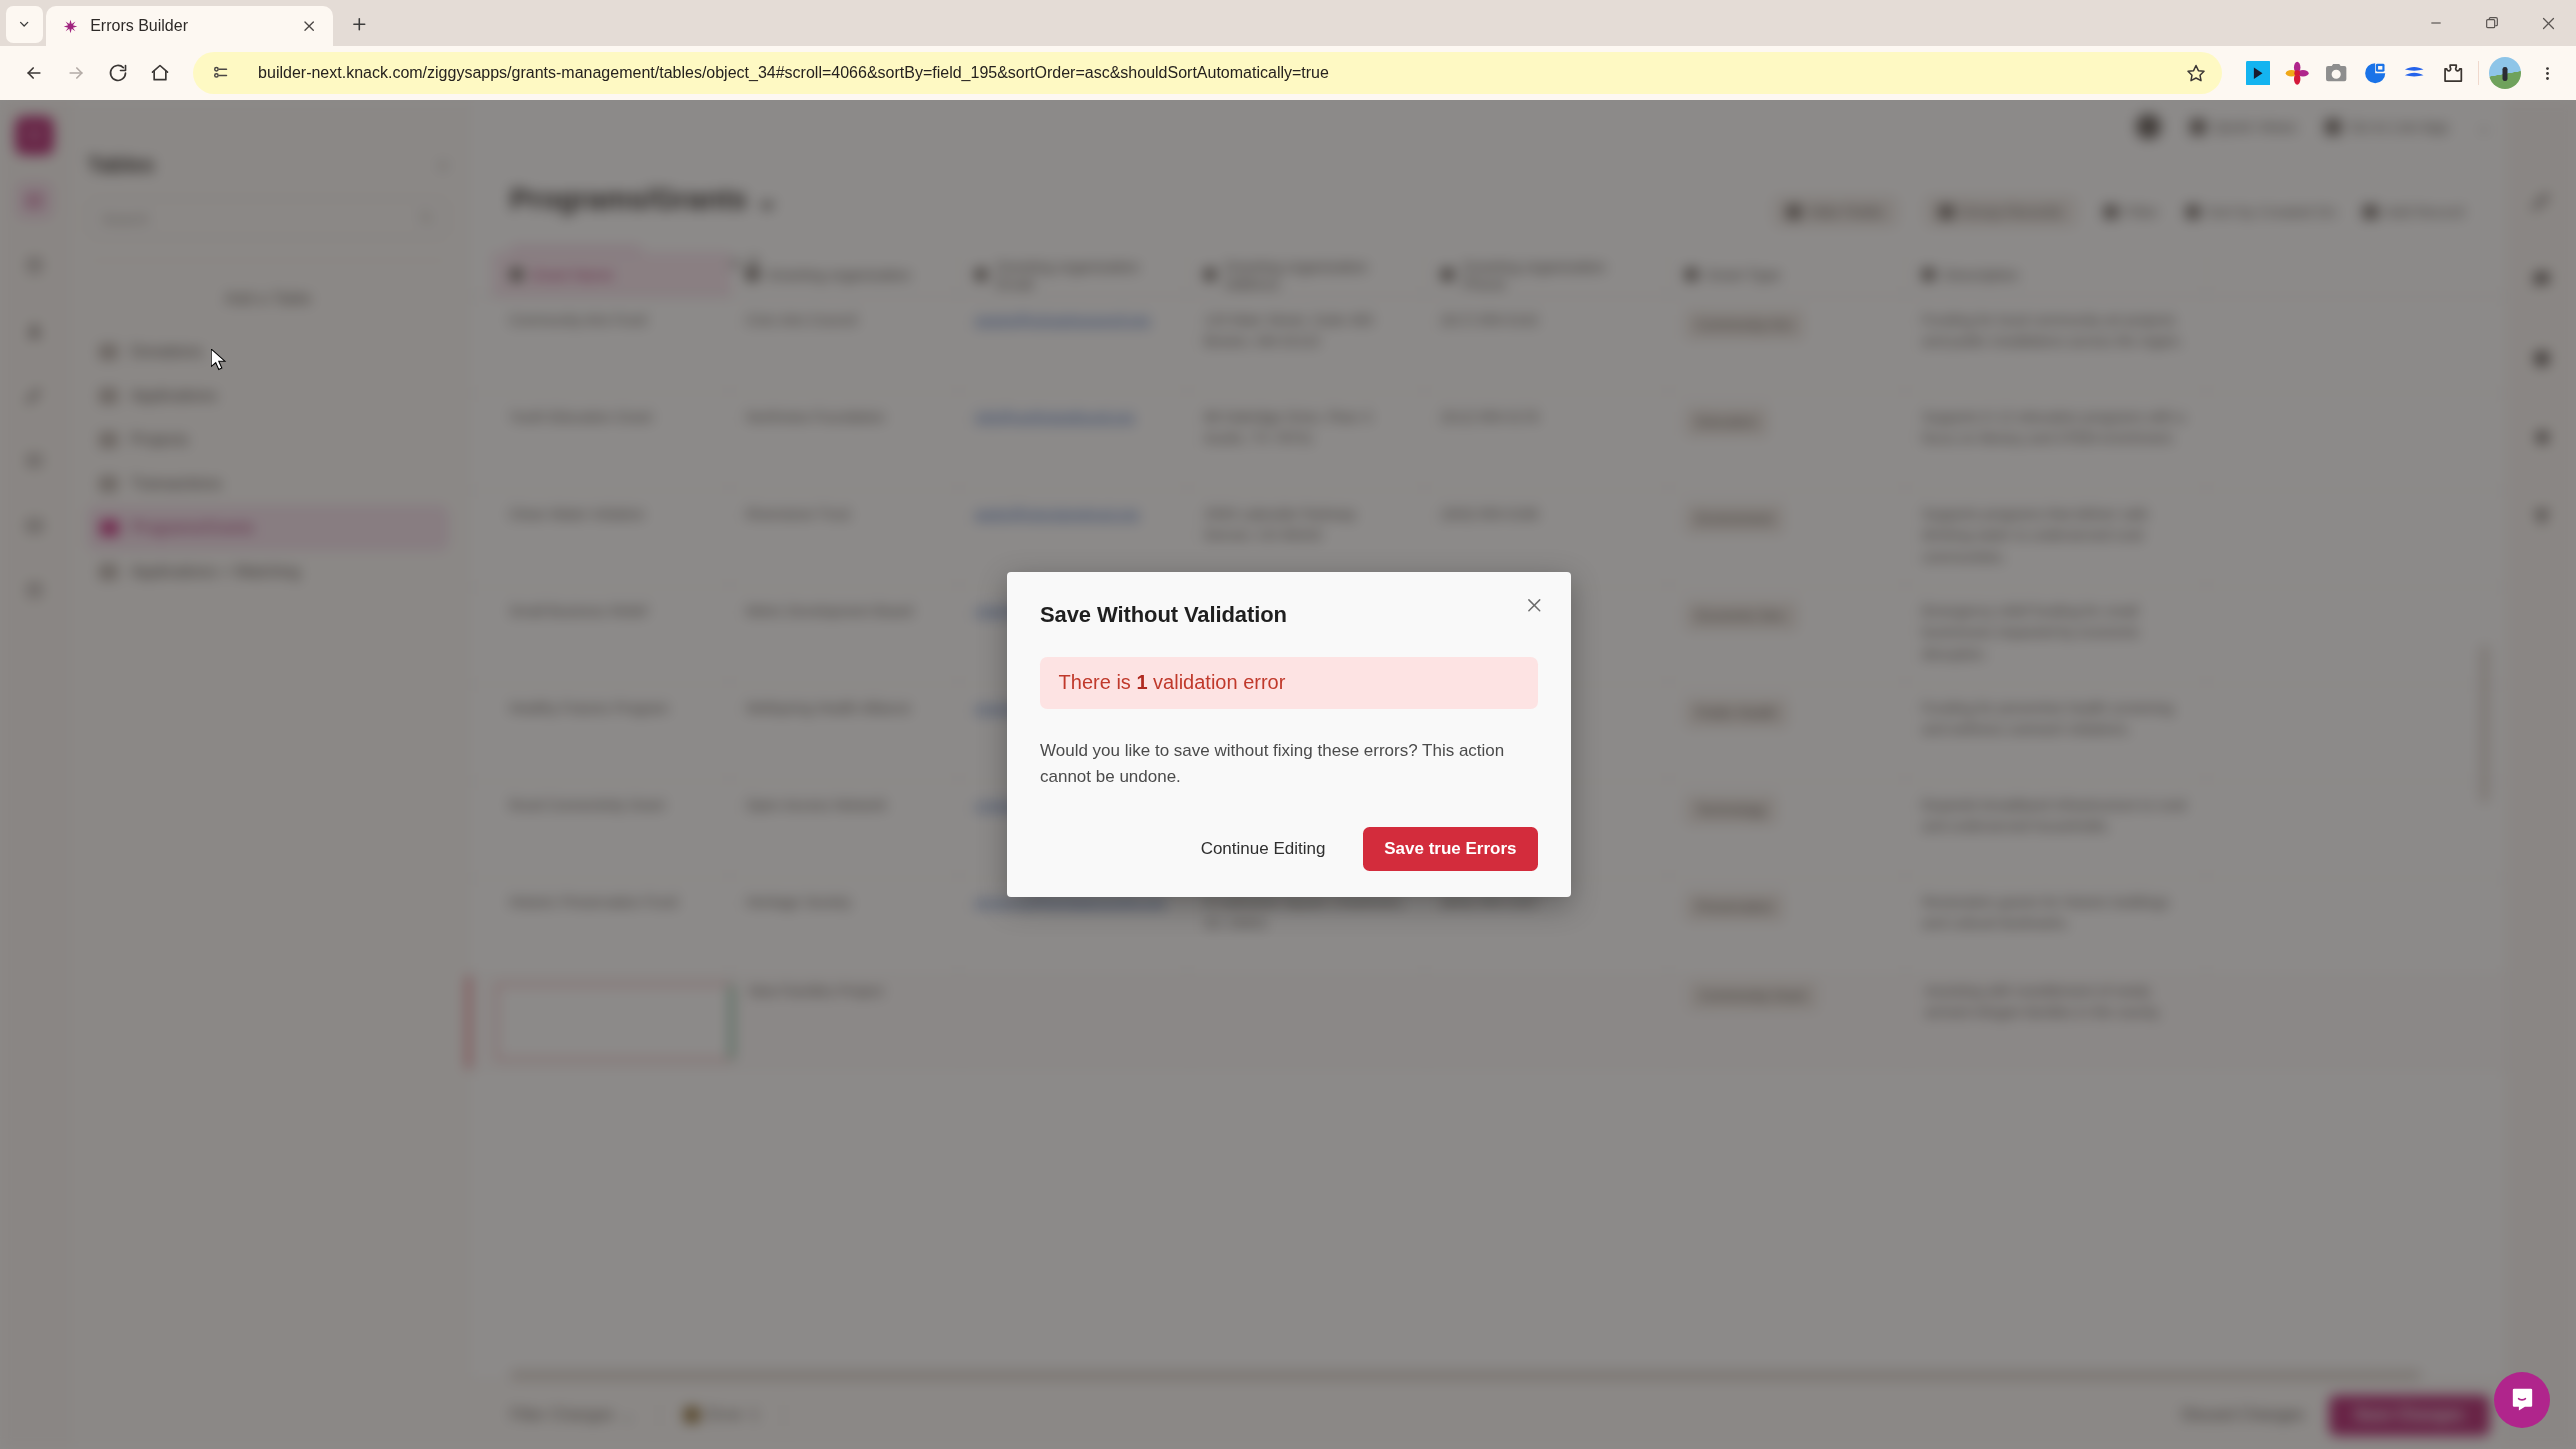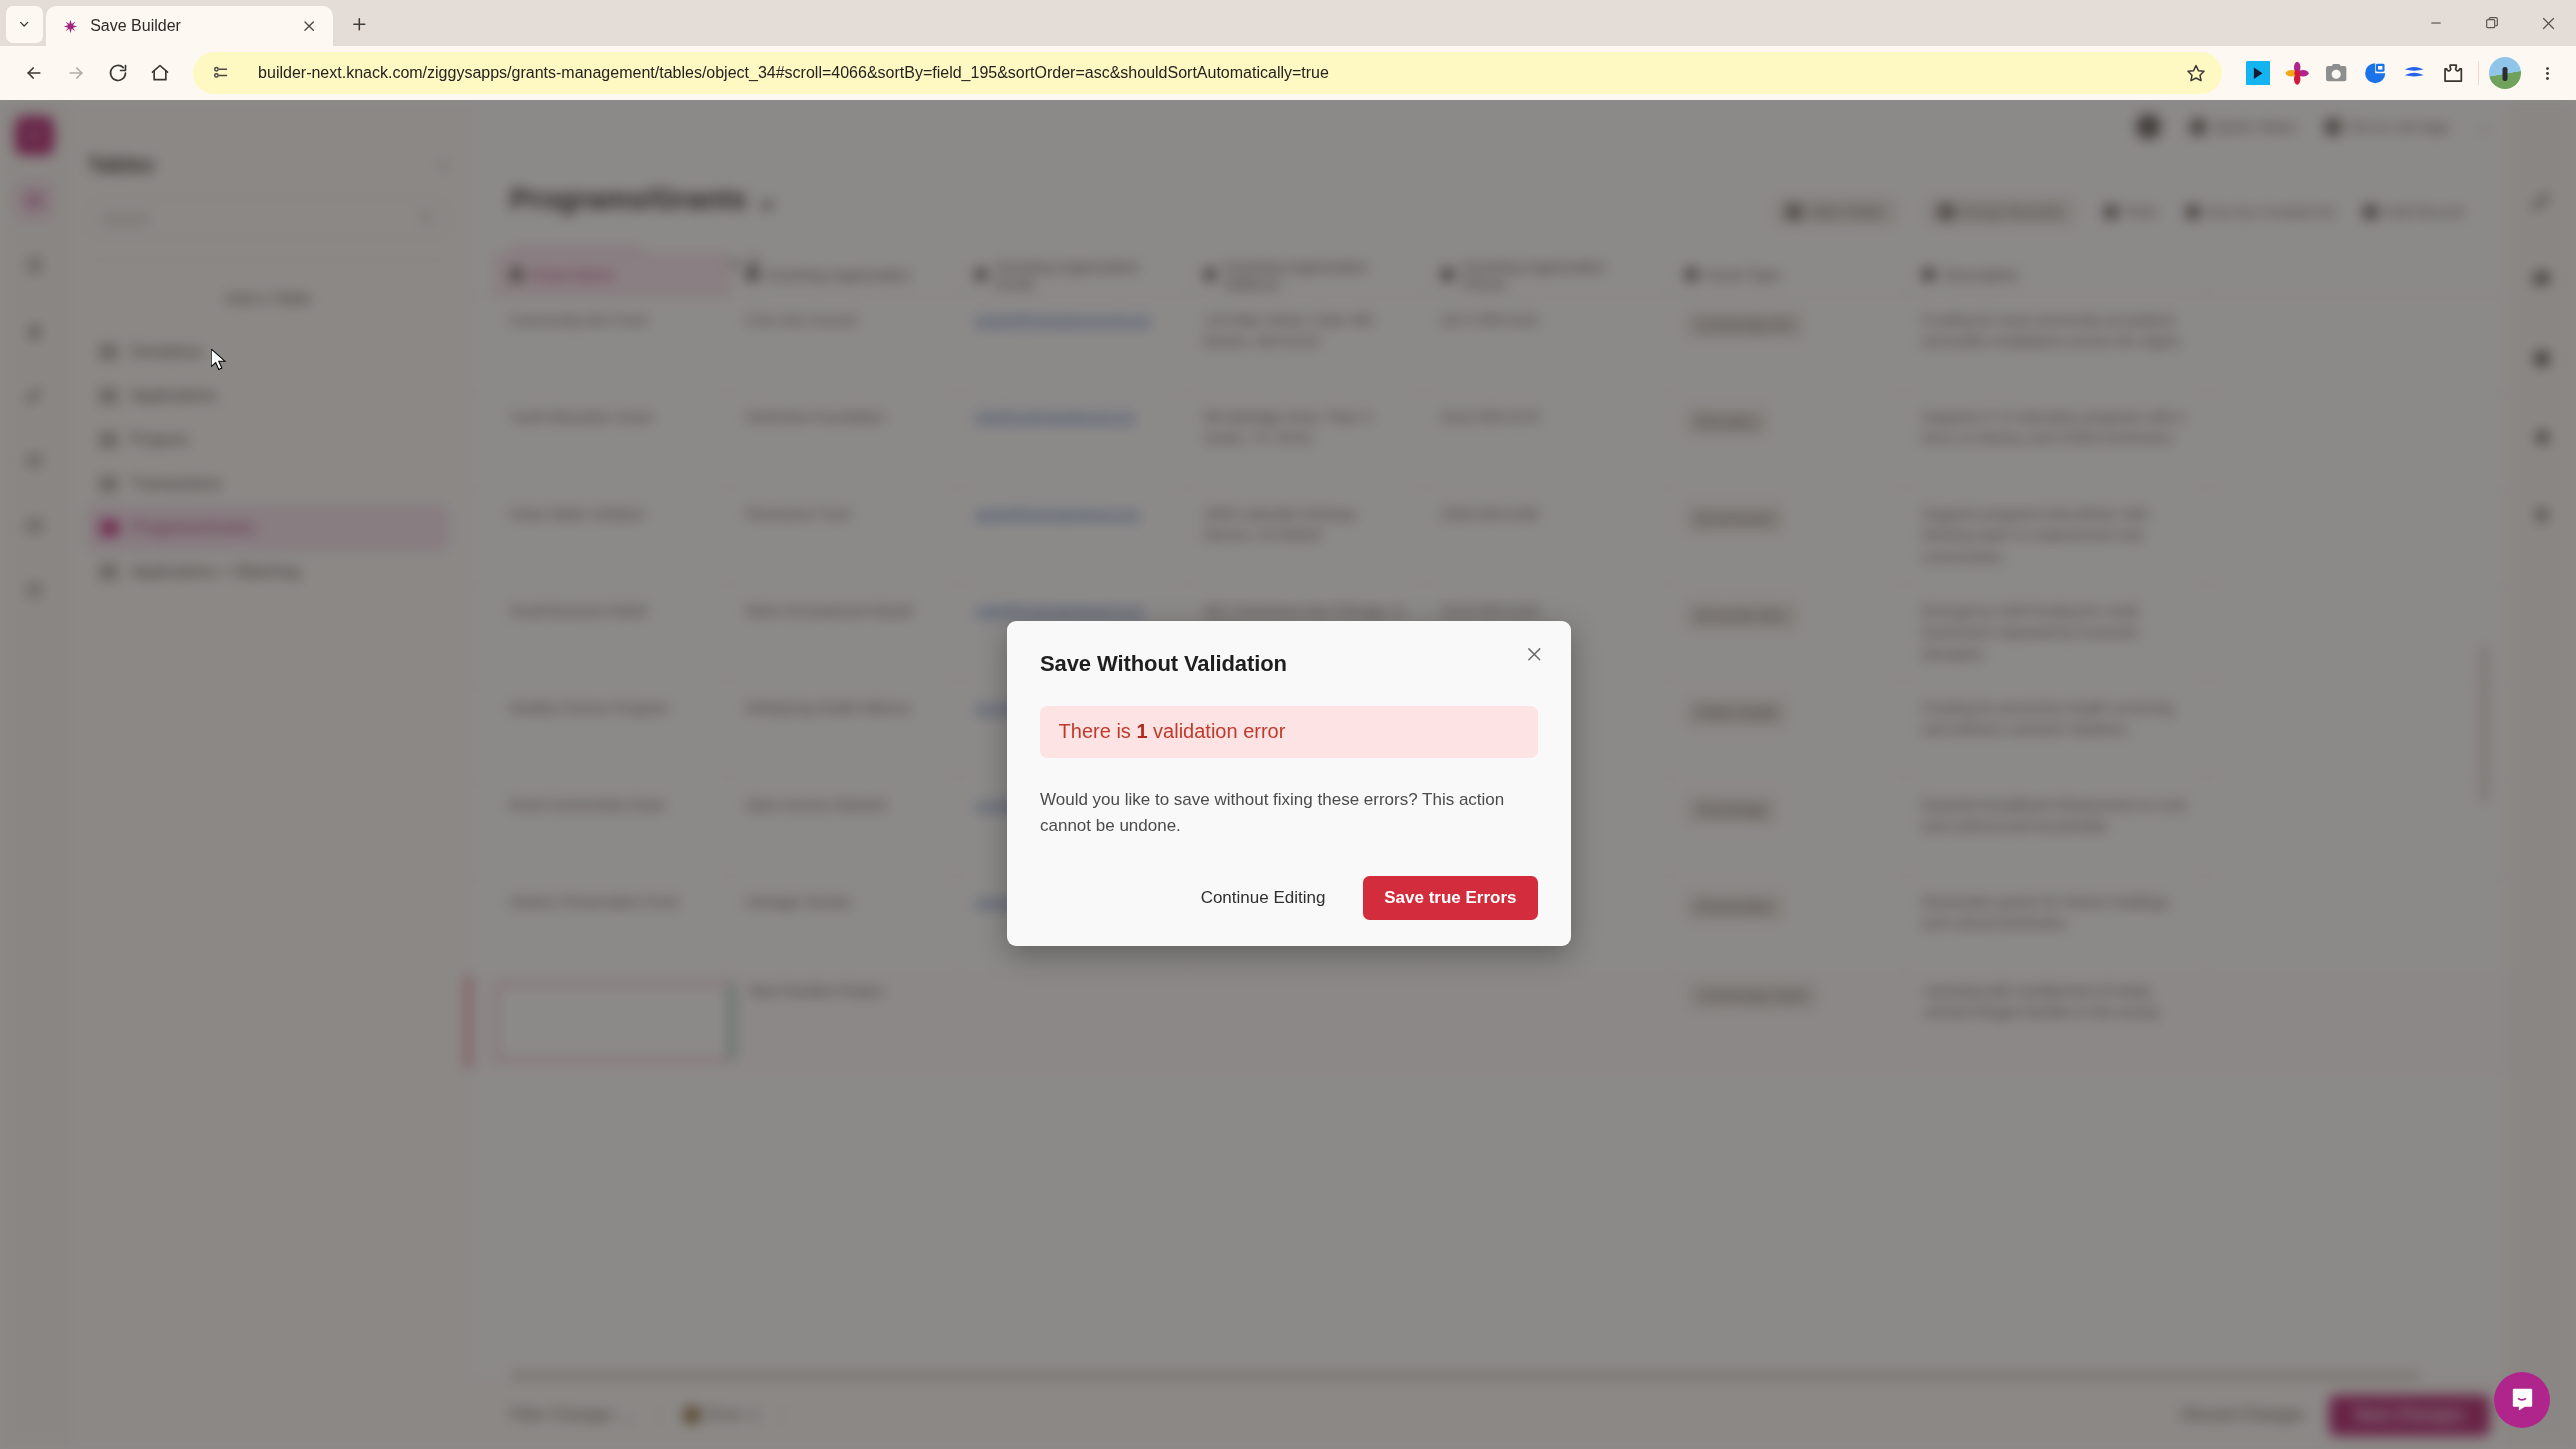"Save Builder" span.tab-title { text: Save -> Errors }
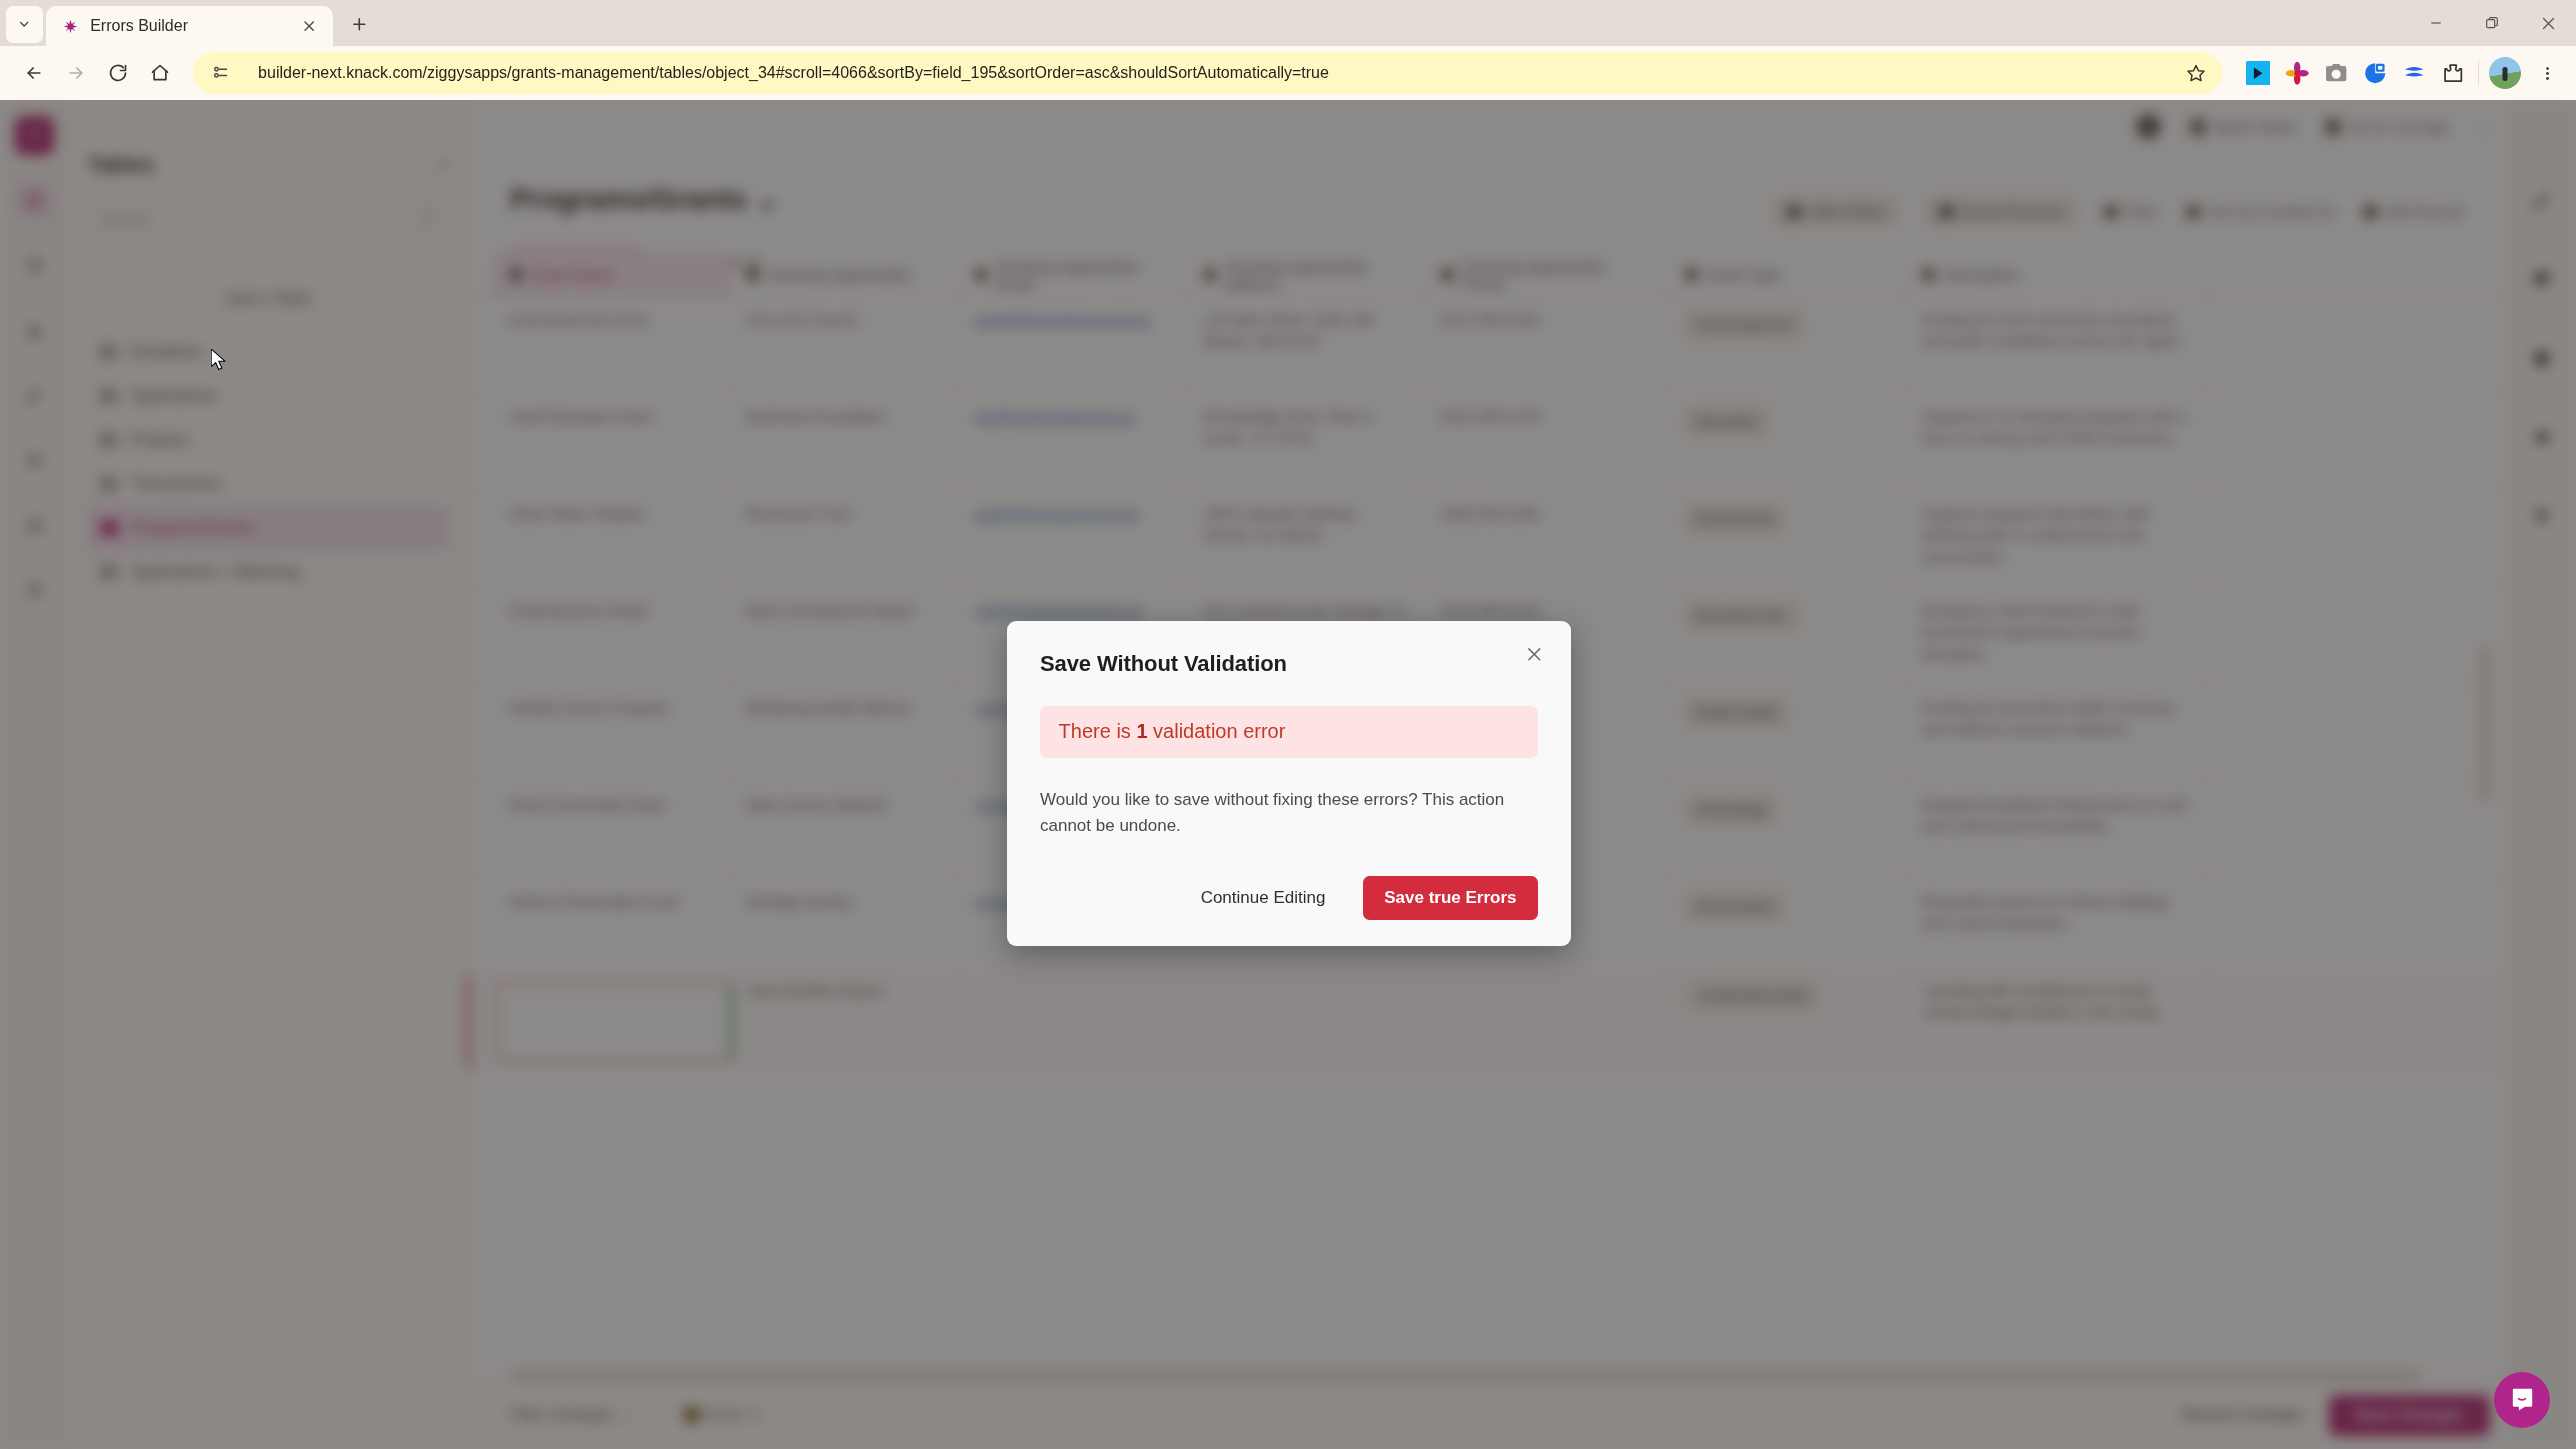"Save Without Validation" .modal { border-radius: 9px -> 4px; top: 621px -> 572px }
